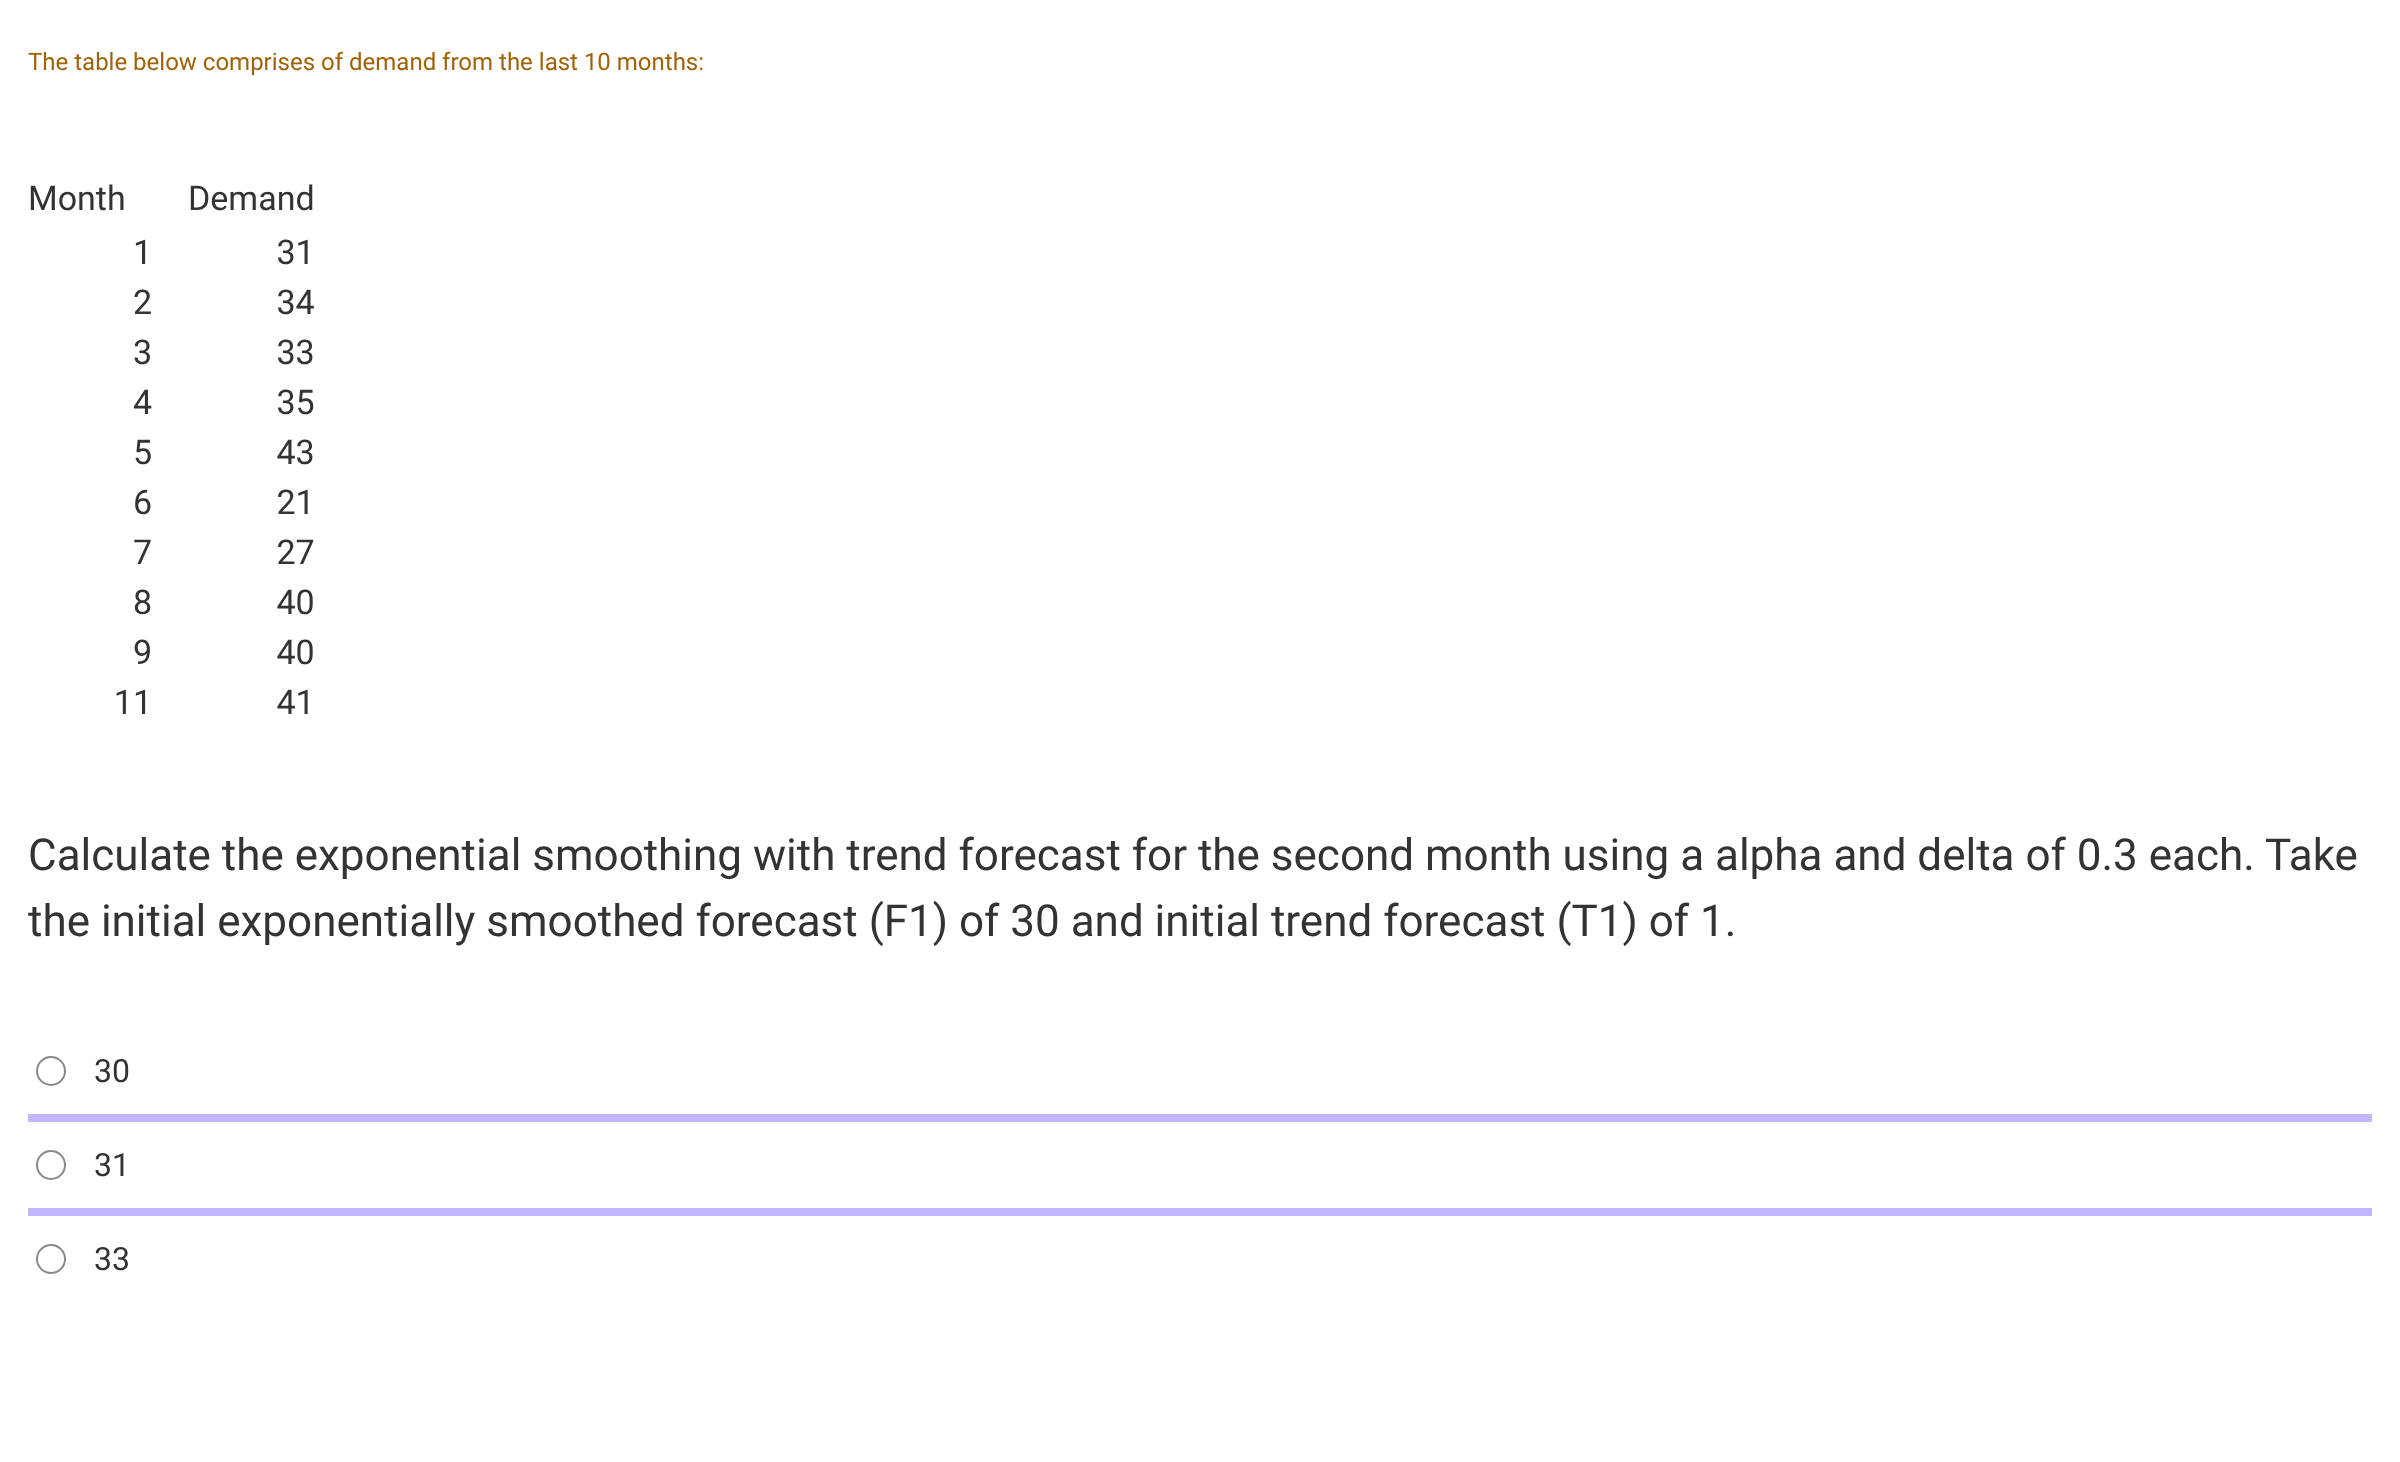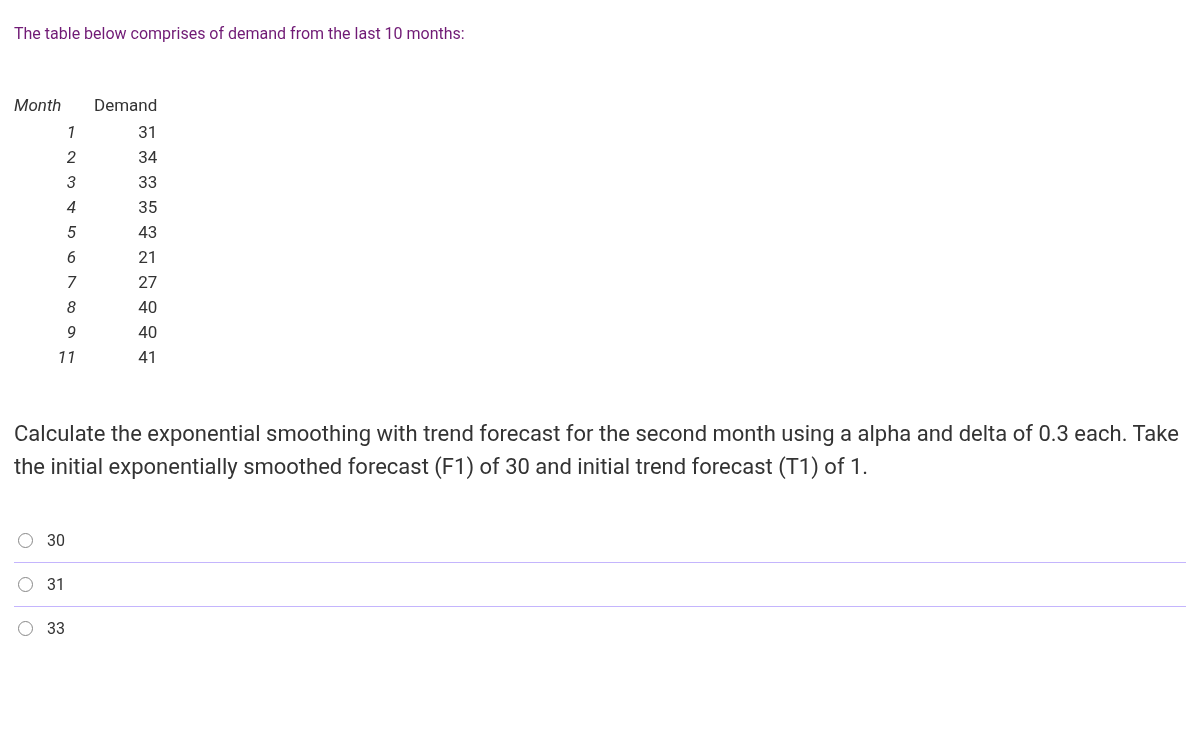"The table below comprises of" .intro { color: #701a75 -> #a16207; font-size: 16px -> 12px }
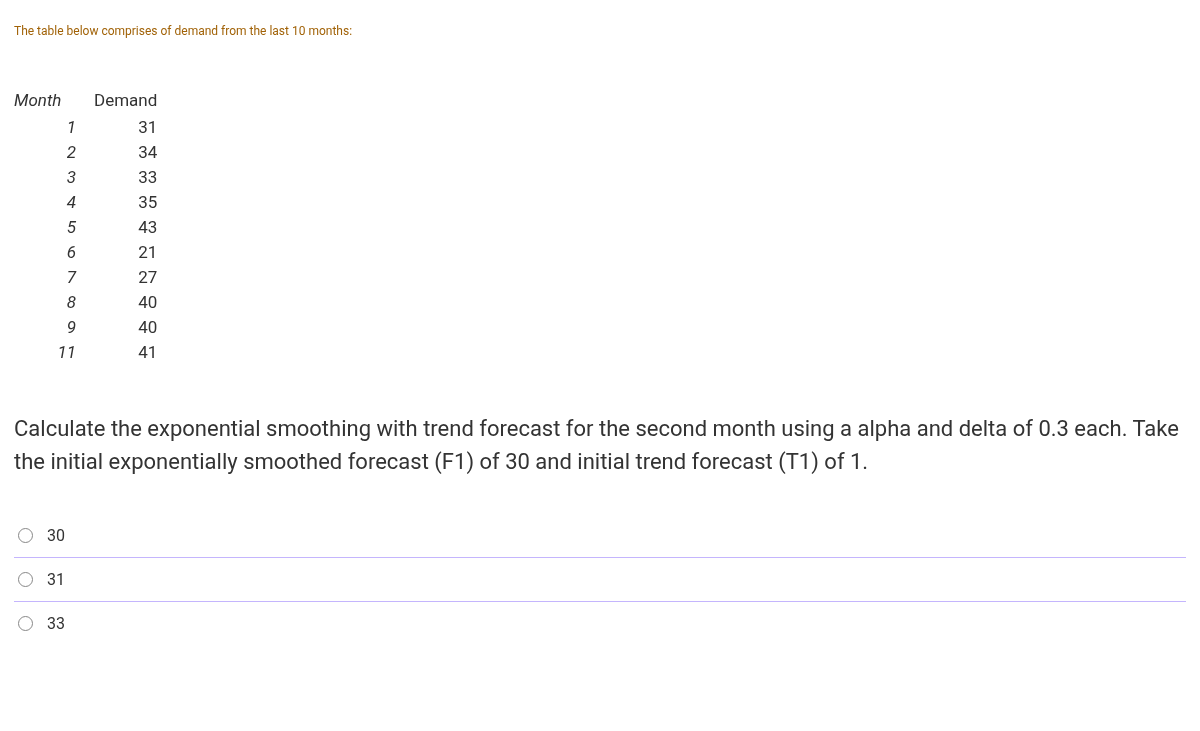"Month" .data-table .col-month { font-style: italic -> none }
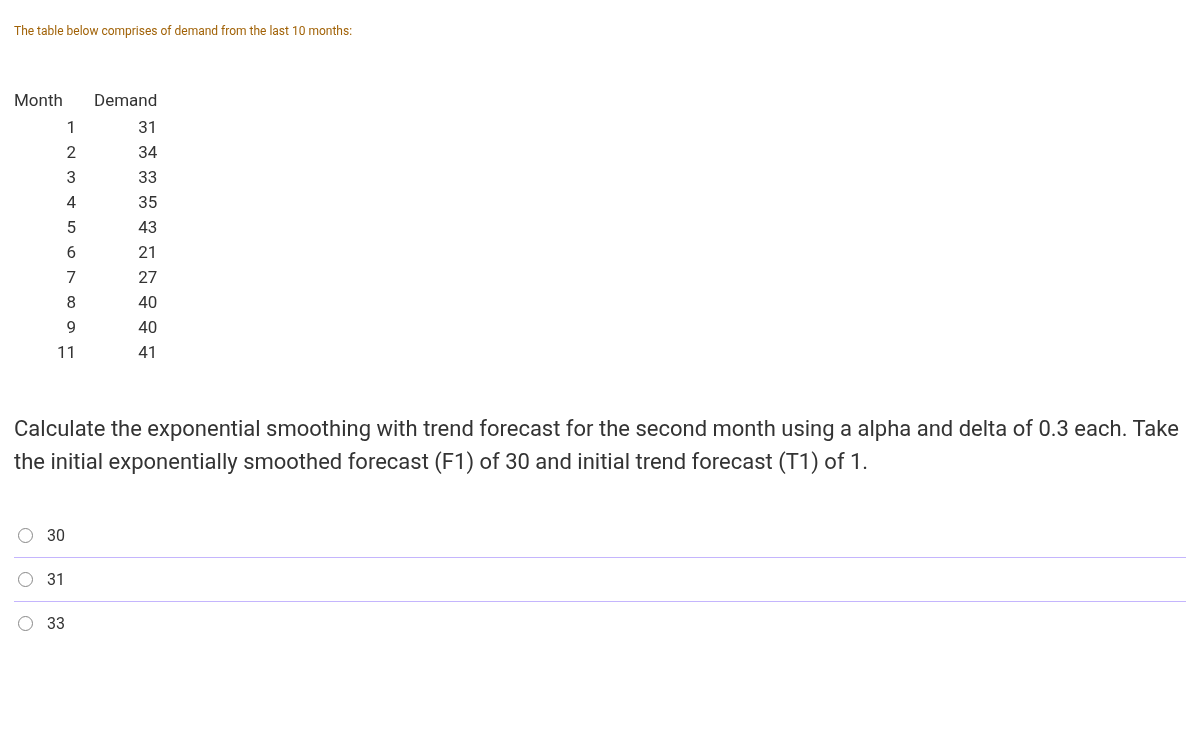"30" .option { border-bottom: 1px solid #c4b5fd -> 4px solid #c4b5fd }
